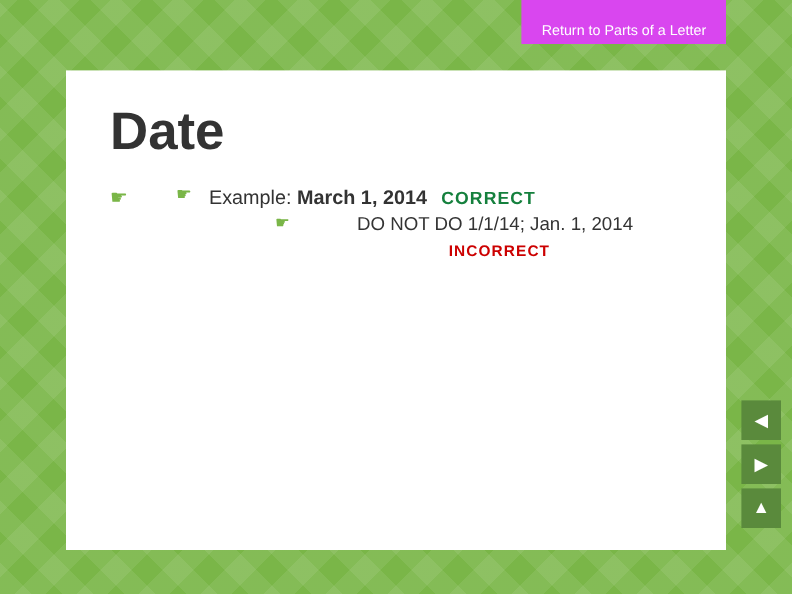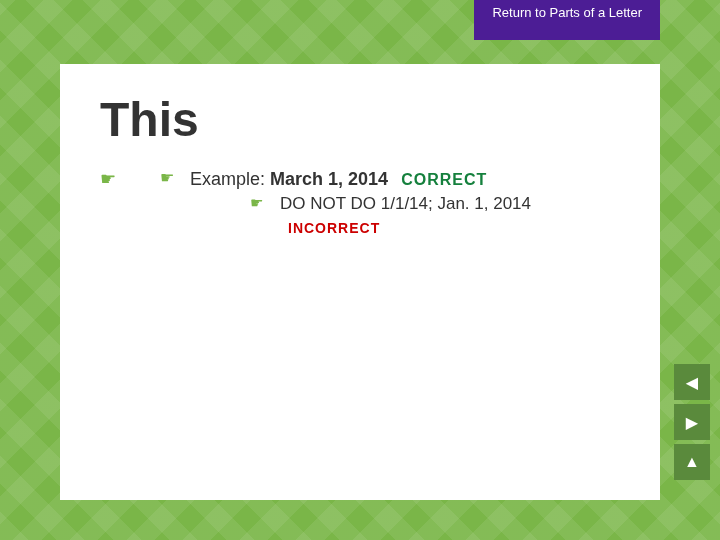"Return to Parts of a" .nav-button { align-items: flex-start -> flex-end; background: #4c1d95 -> #d946ef }
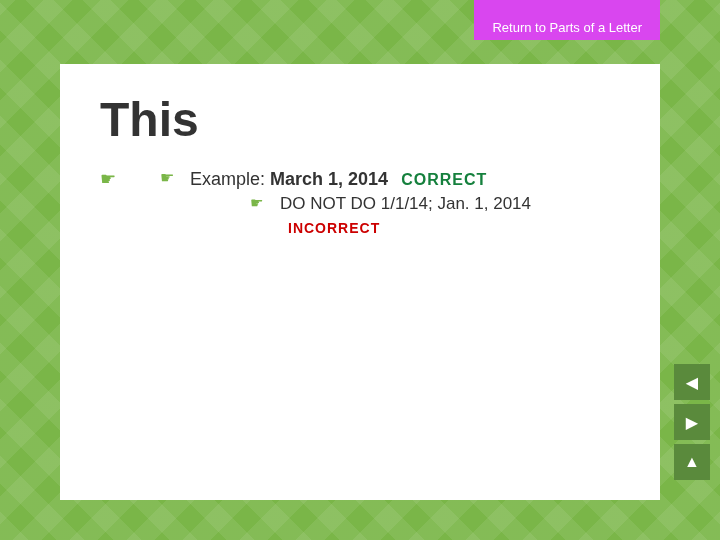"This" h1.page-title { text: This -> Date }
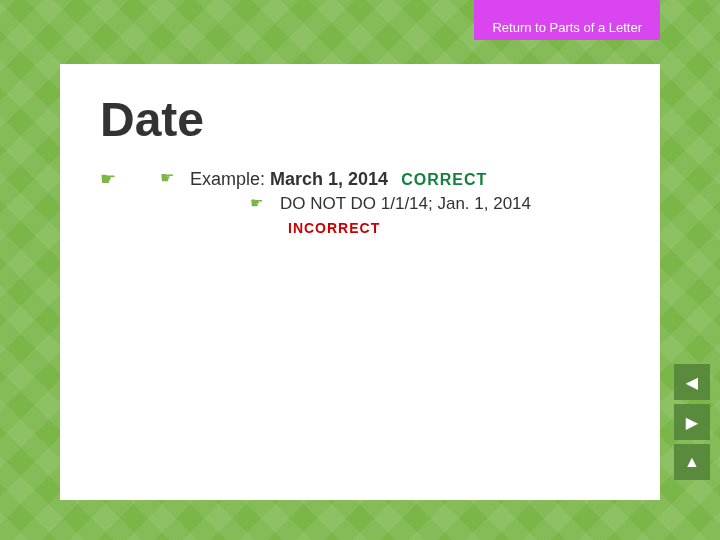"DO NOT DO 1/1/14; Jan." .sub-sub-bullet-item { text-align: none -> center }
